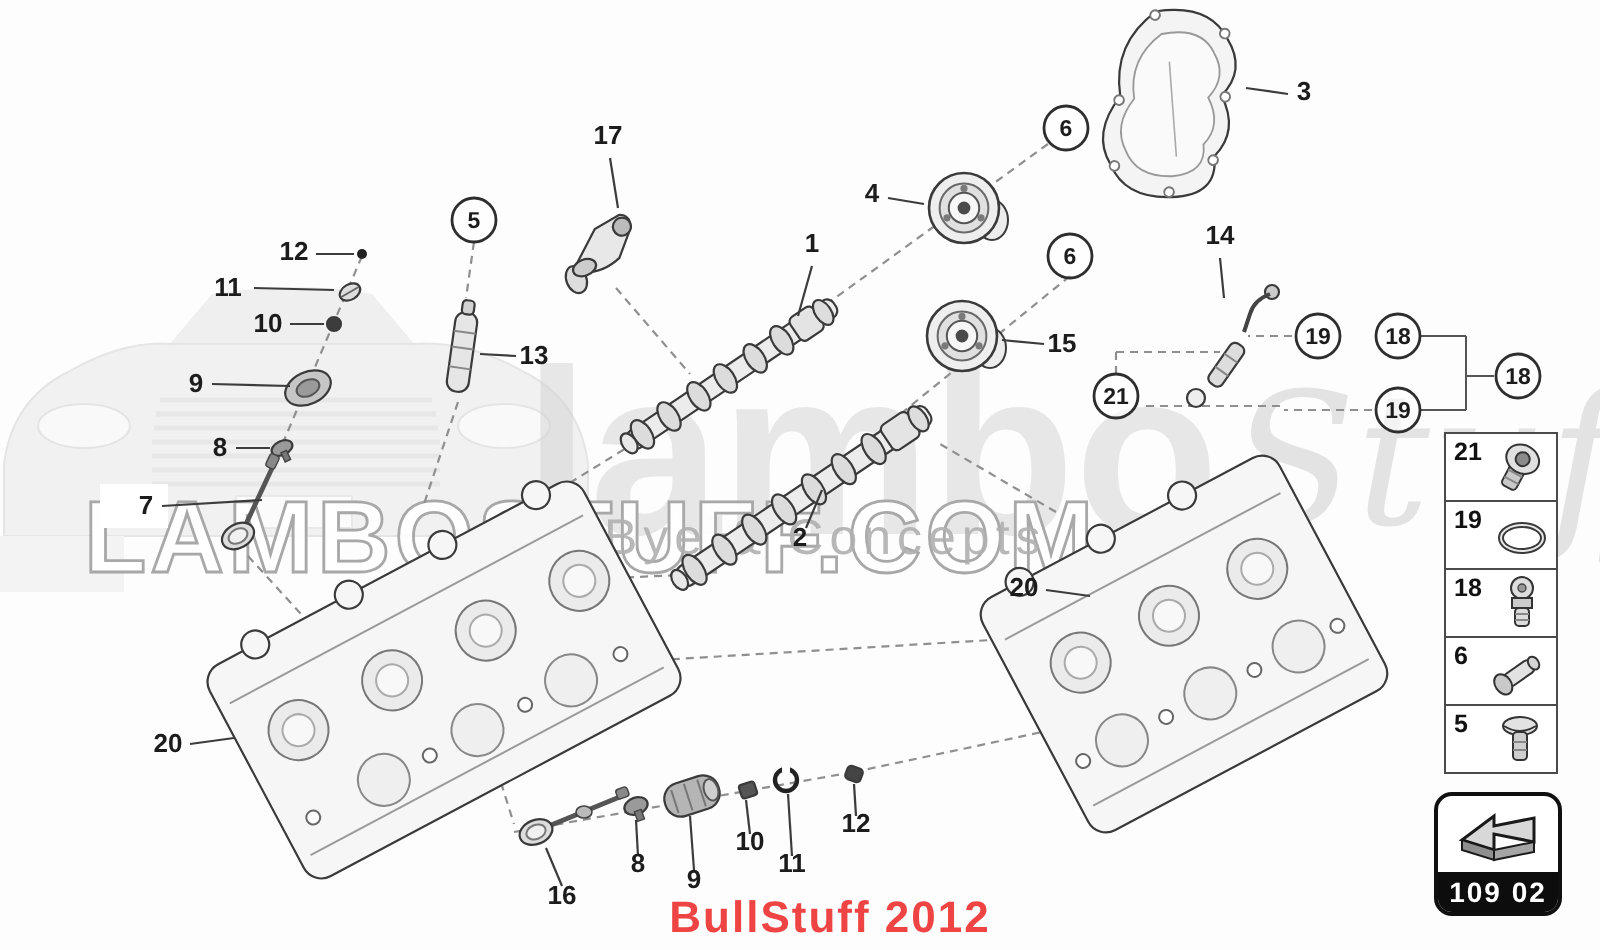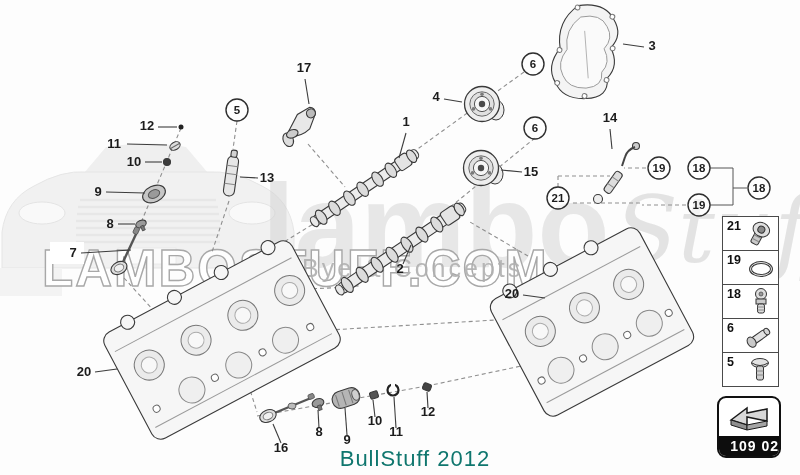"BullStuff 2012" .footer { color: #0f766e -> #ef4444; font-weight: normal -> bold }
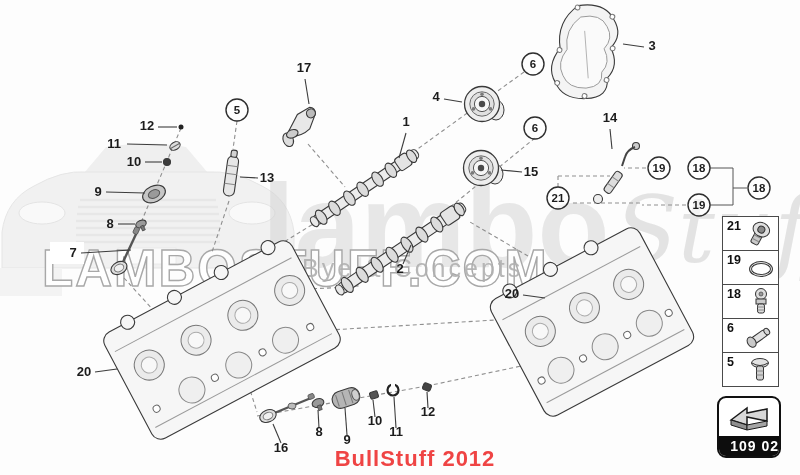"109 02" .badge .code { text-align: right -> center }
